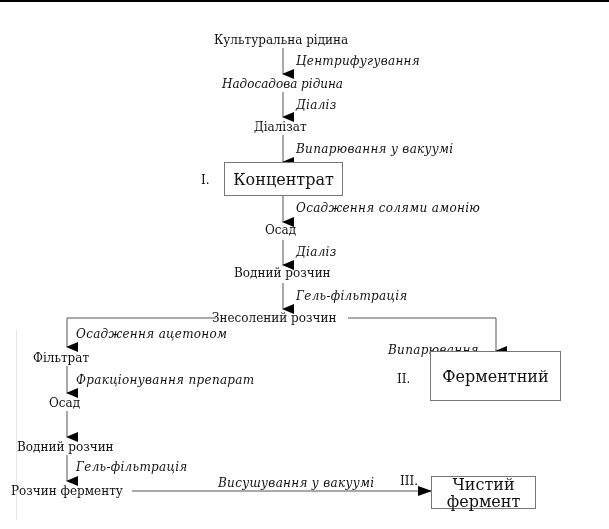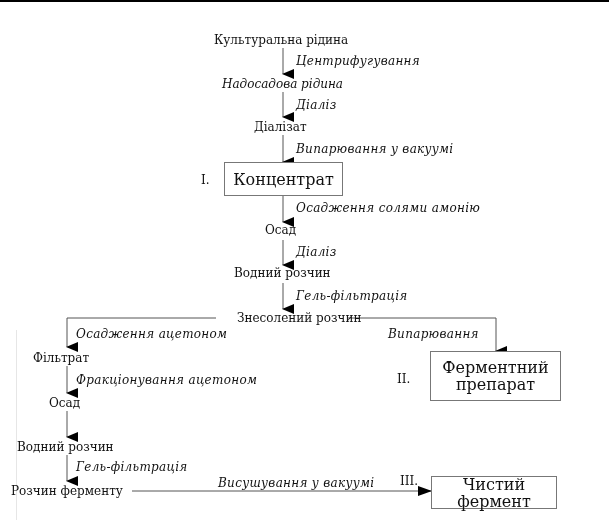"Знесолений розчин" div.node { left: 237px -> 212px }
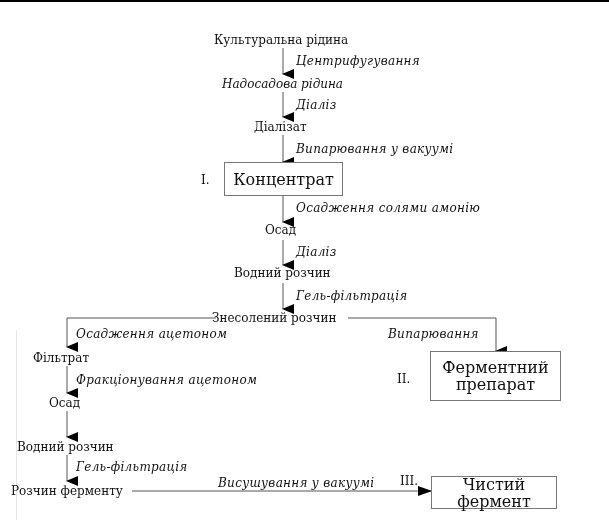"Випарювання" div.step { top: 327px -> 343px }
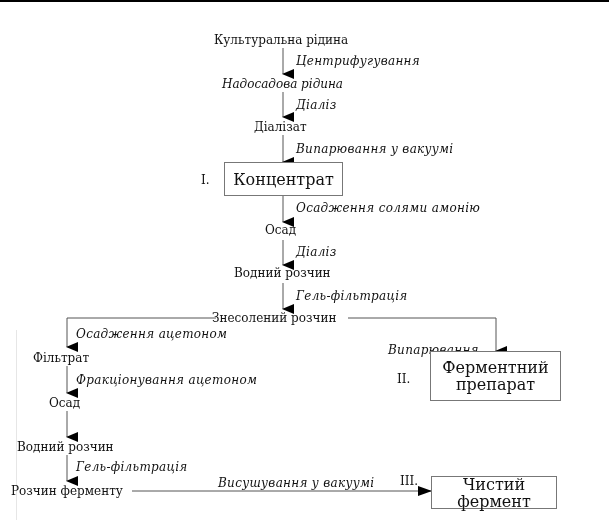"Фракціонування ацетоном" div.step { text: ацетоном -> препарат }
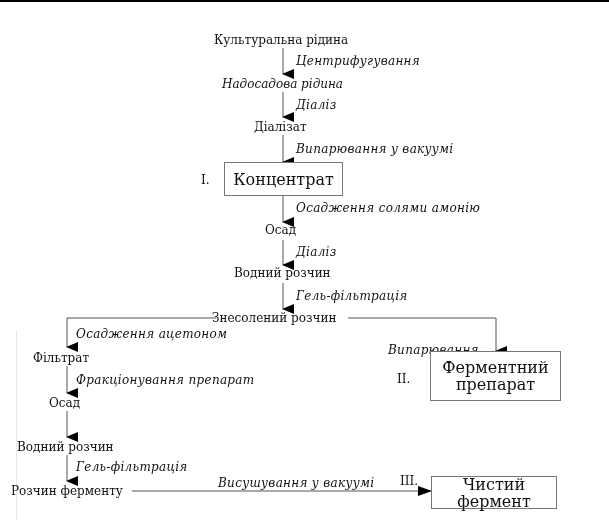"препарат" div { html: <div>препарат</div> -> none }
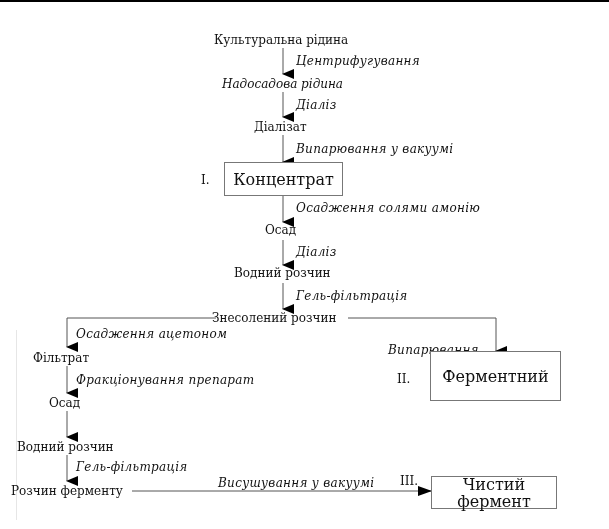"Чистий фермент" div.box { width: 126px -> 105px }
